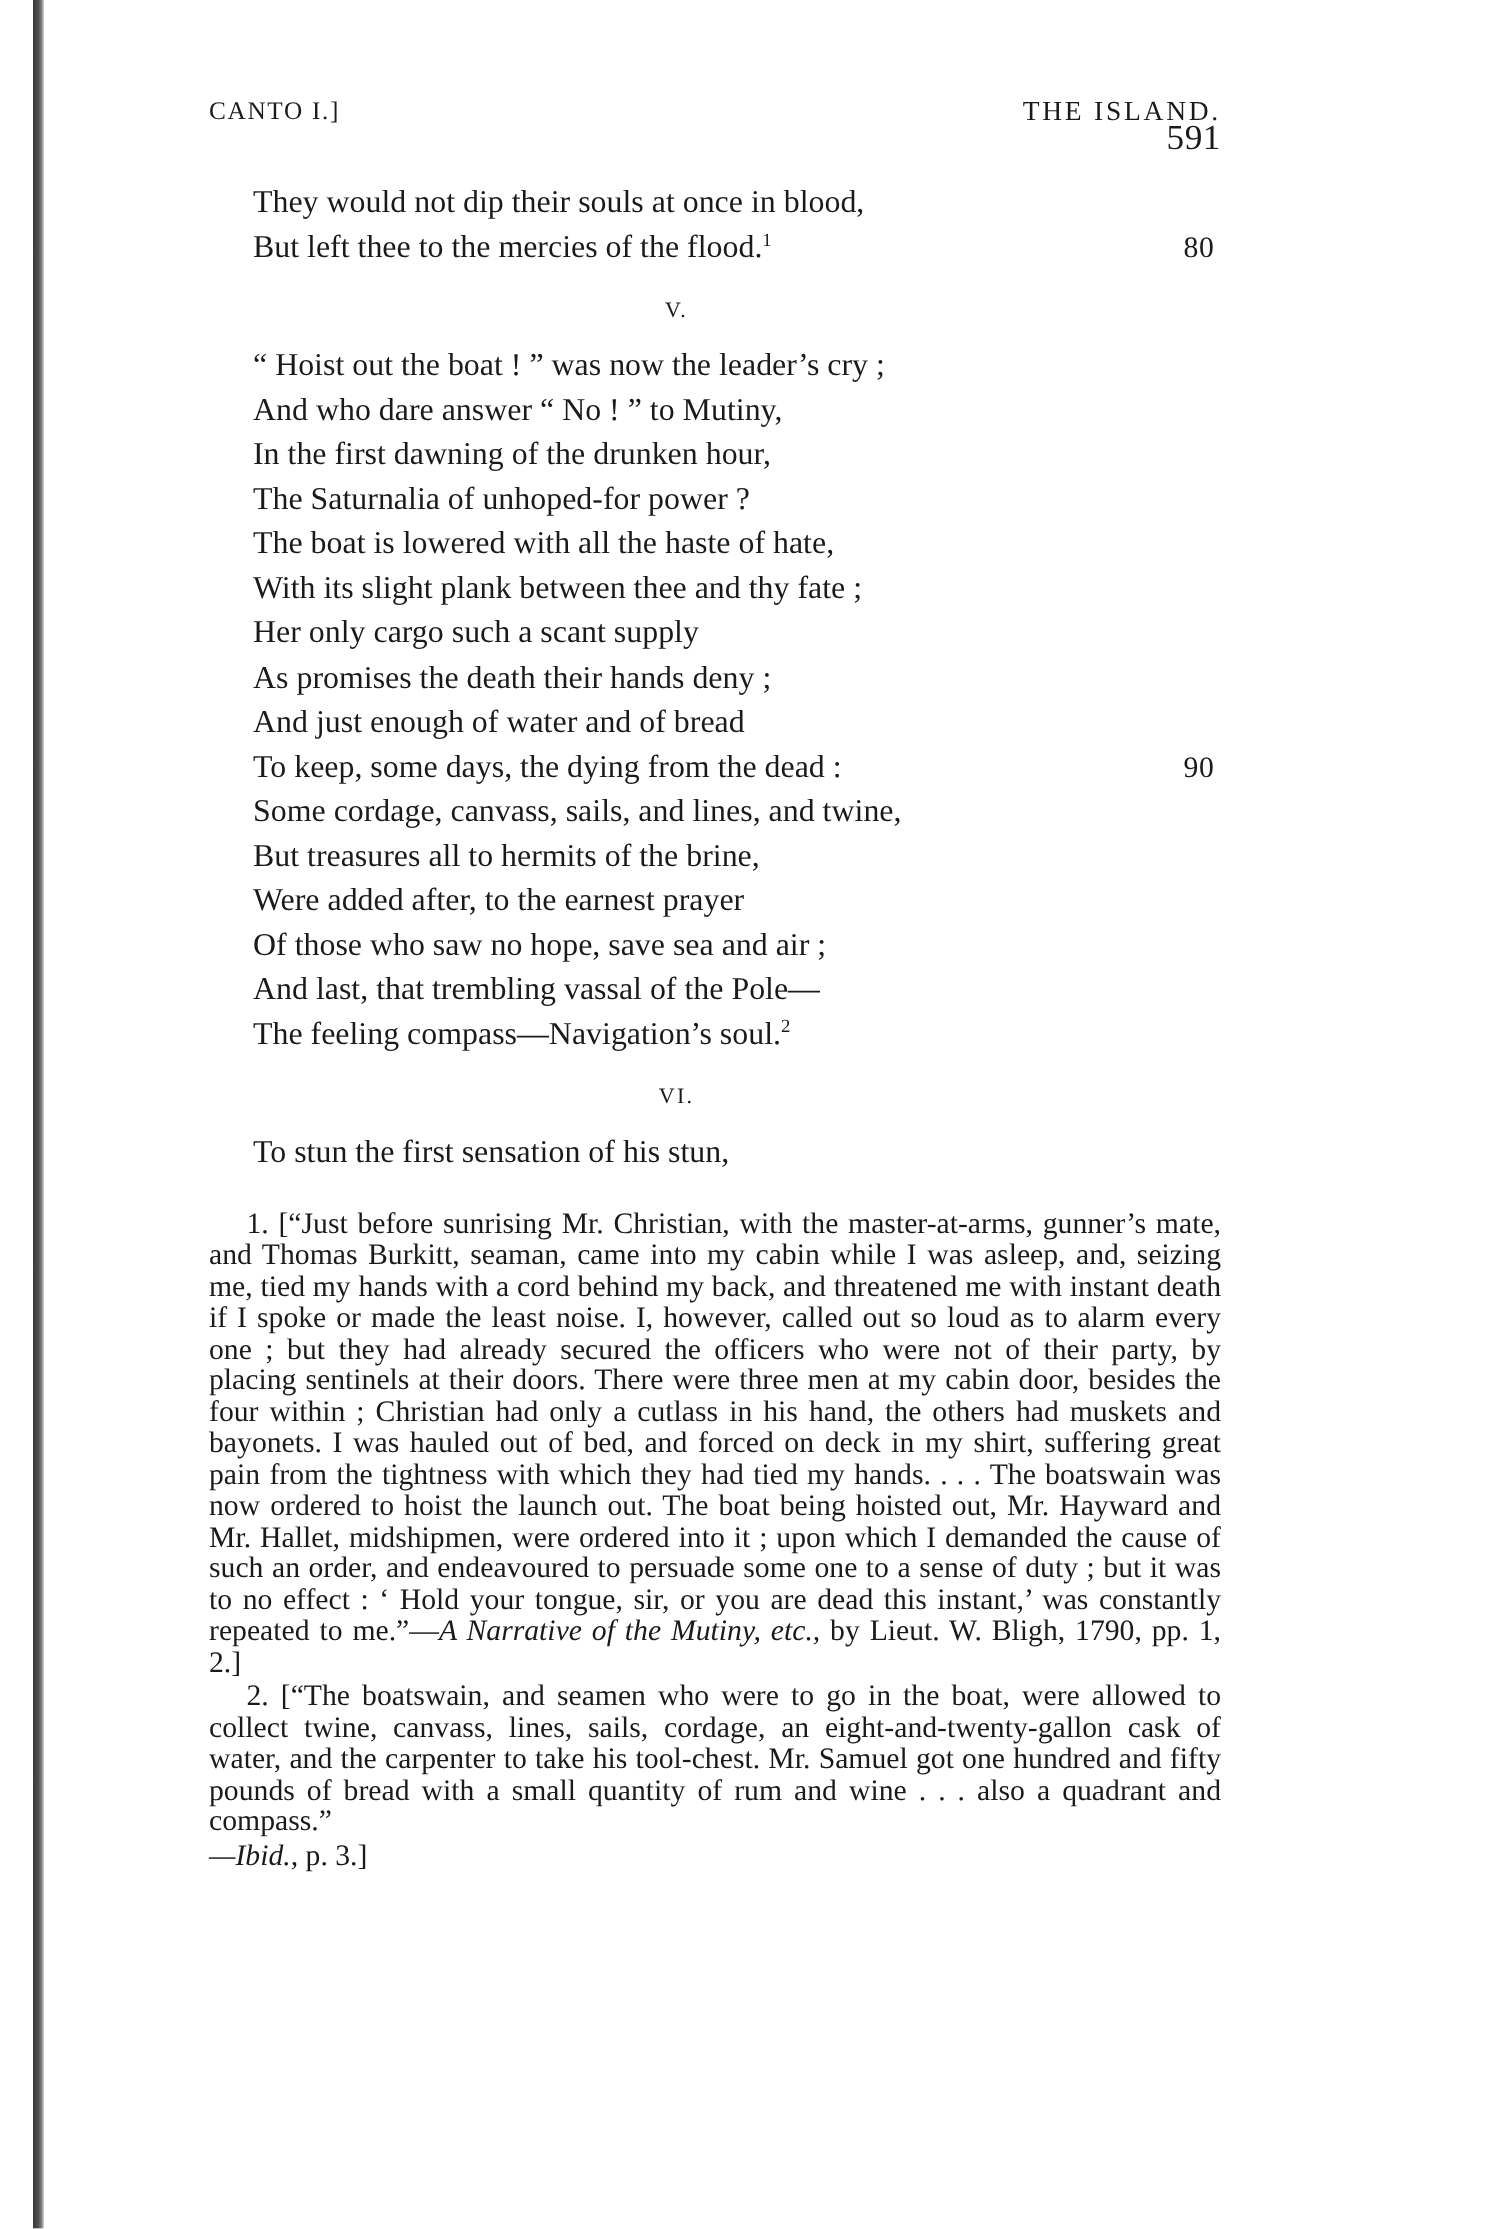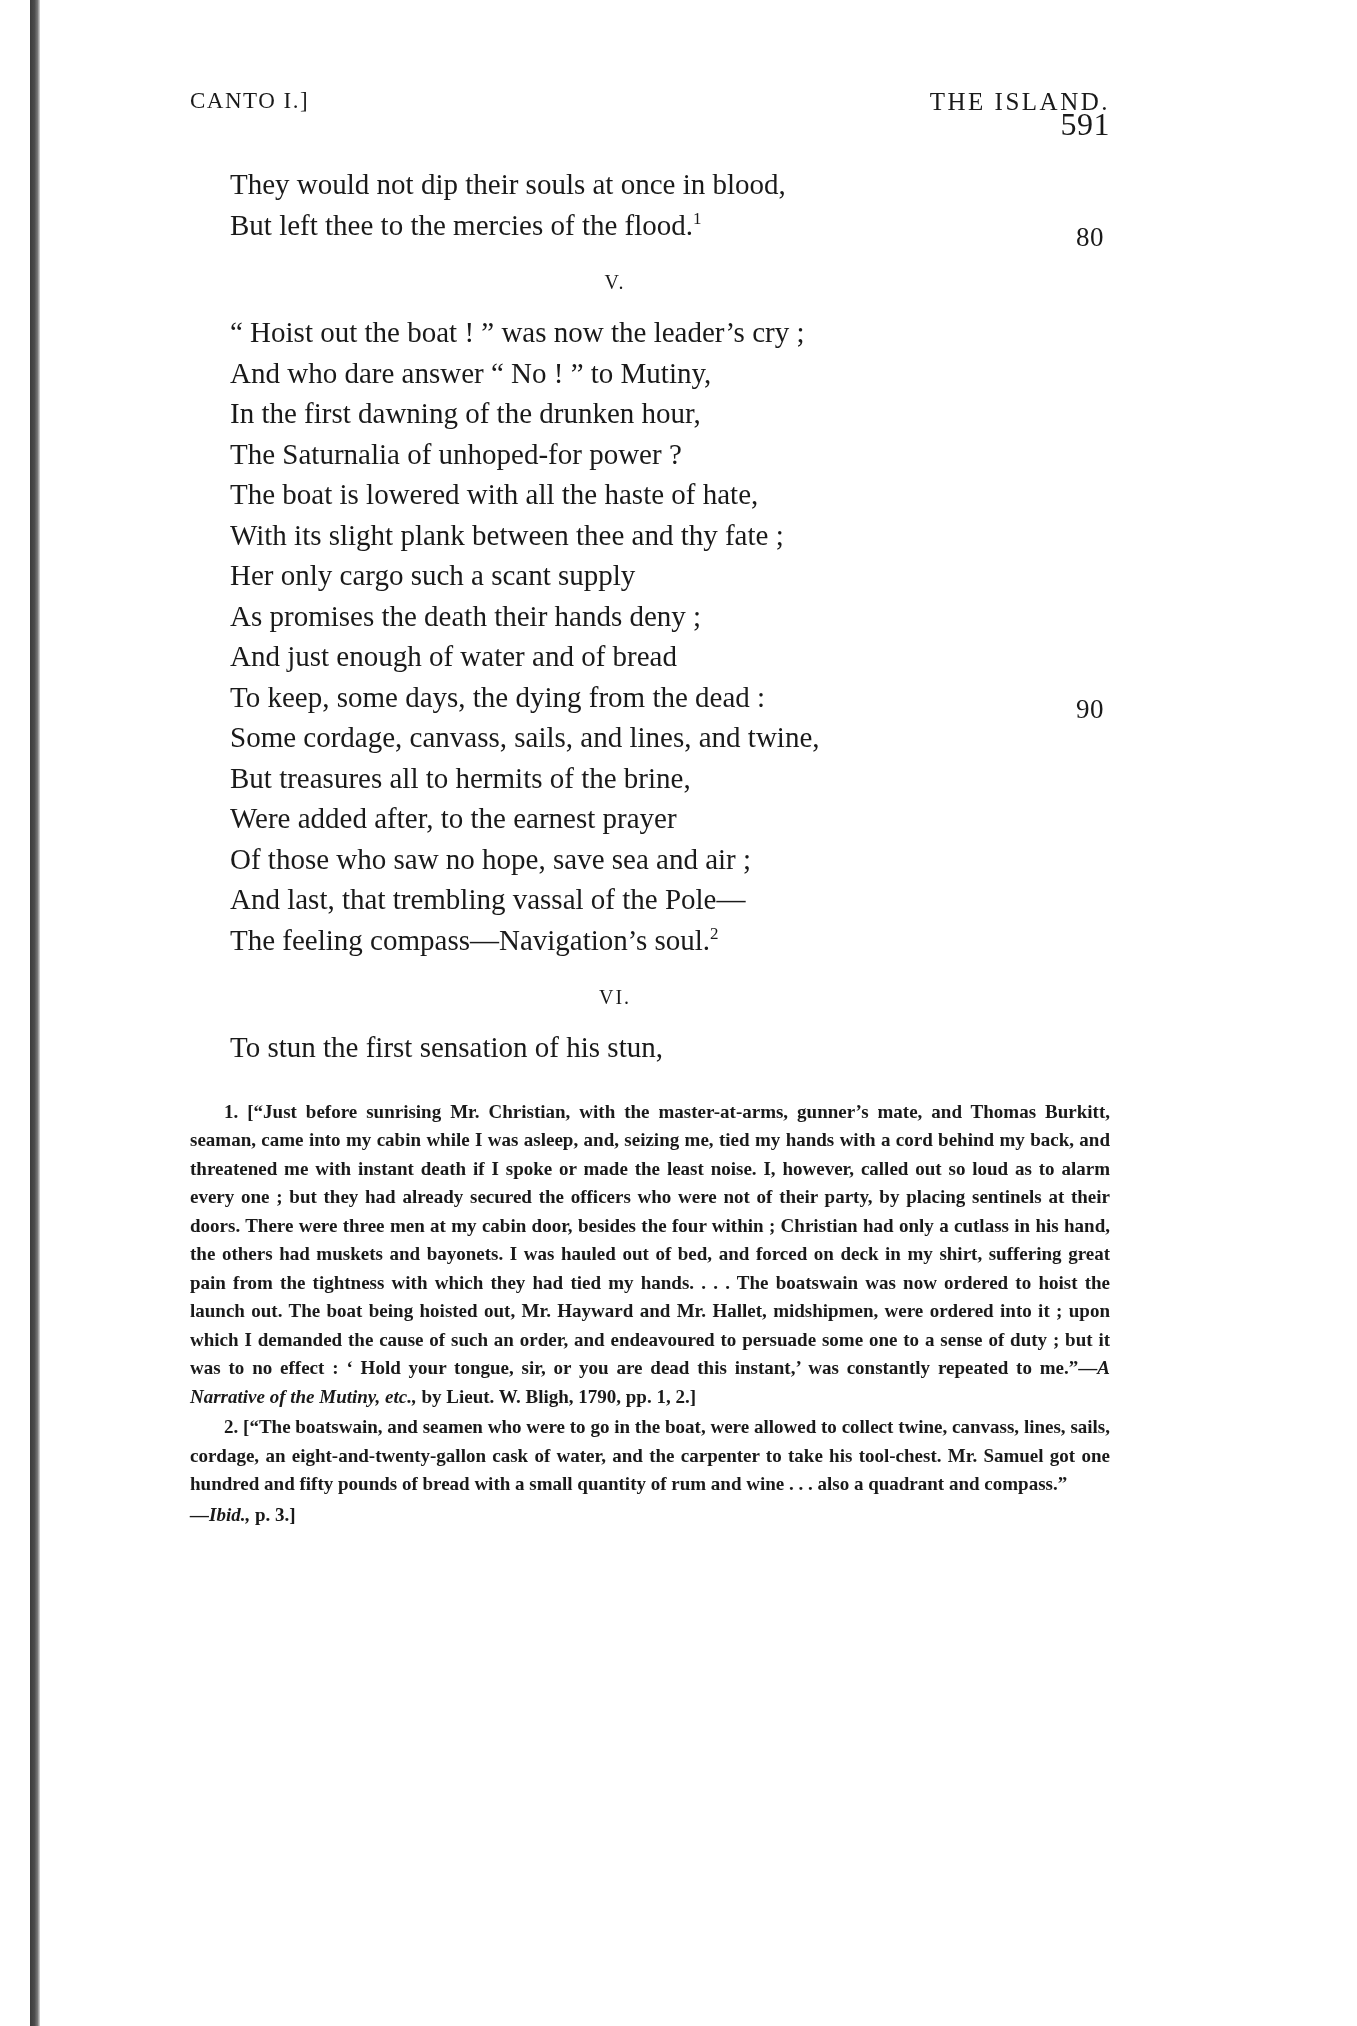"80" .line-num { top: 12px -> 0 }
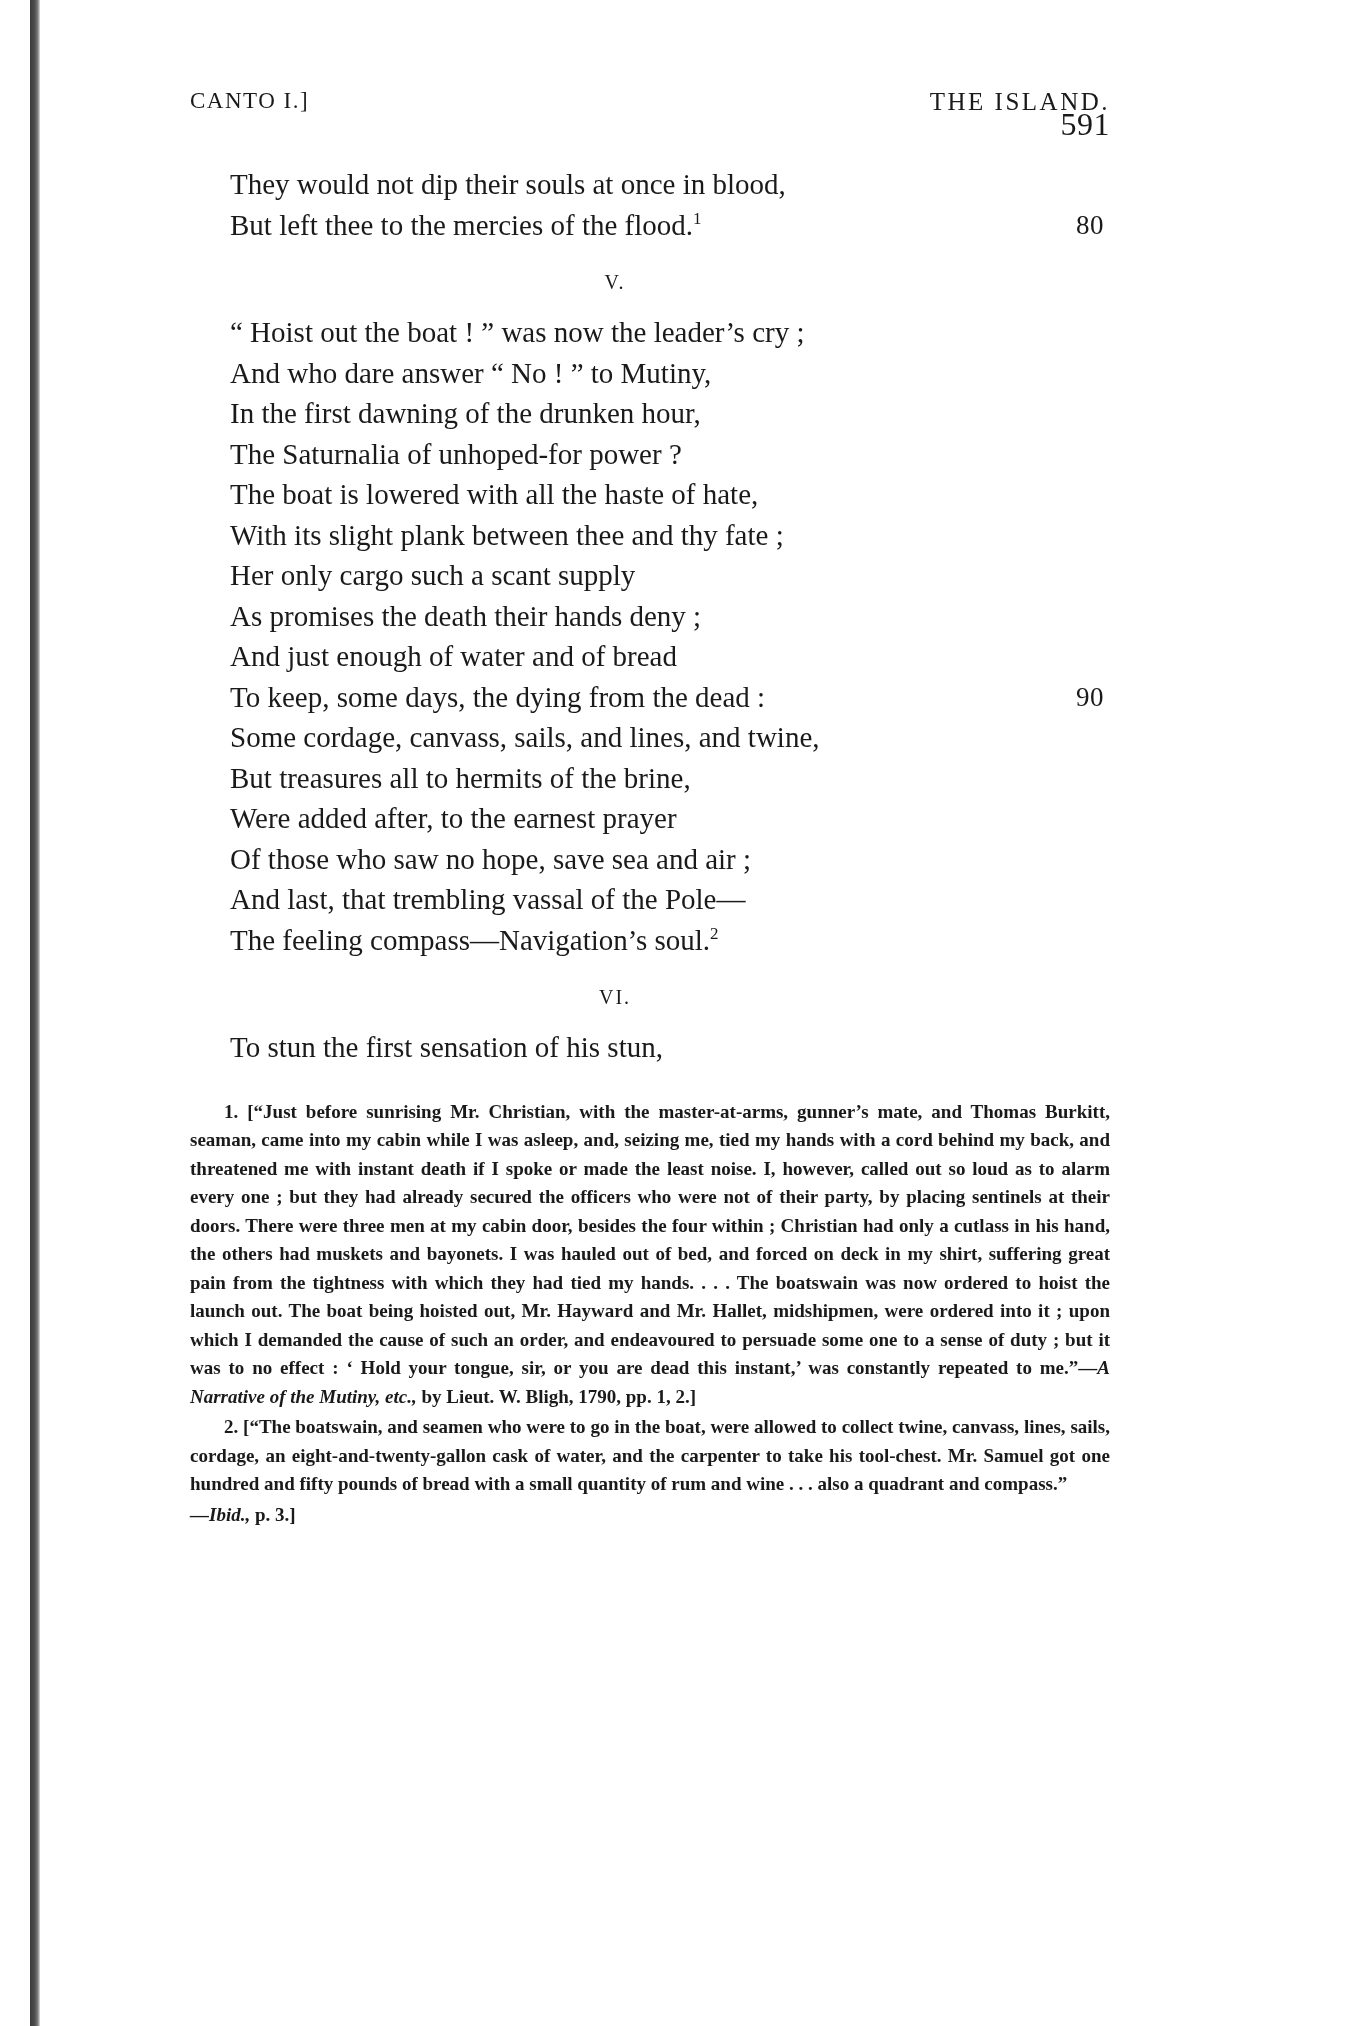"1. [“Just before sunrising Mr." .footnote { font-size: 19px -> 27px; font-weight: bold -> none }
